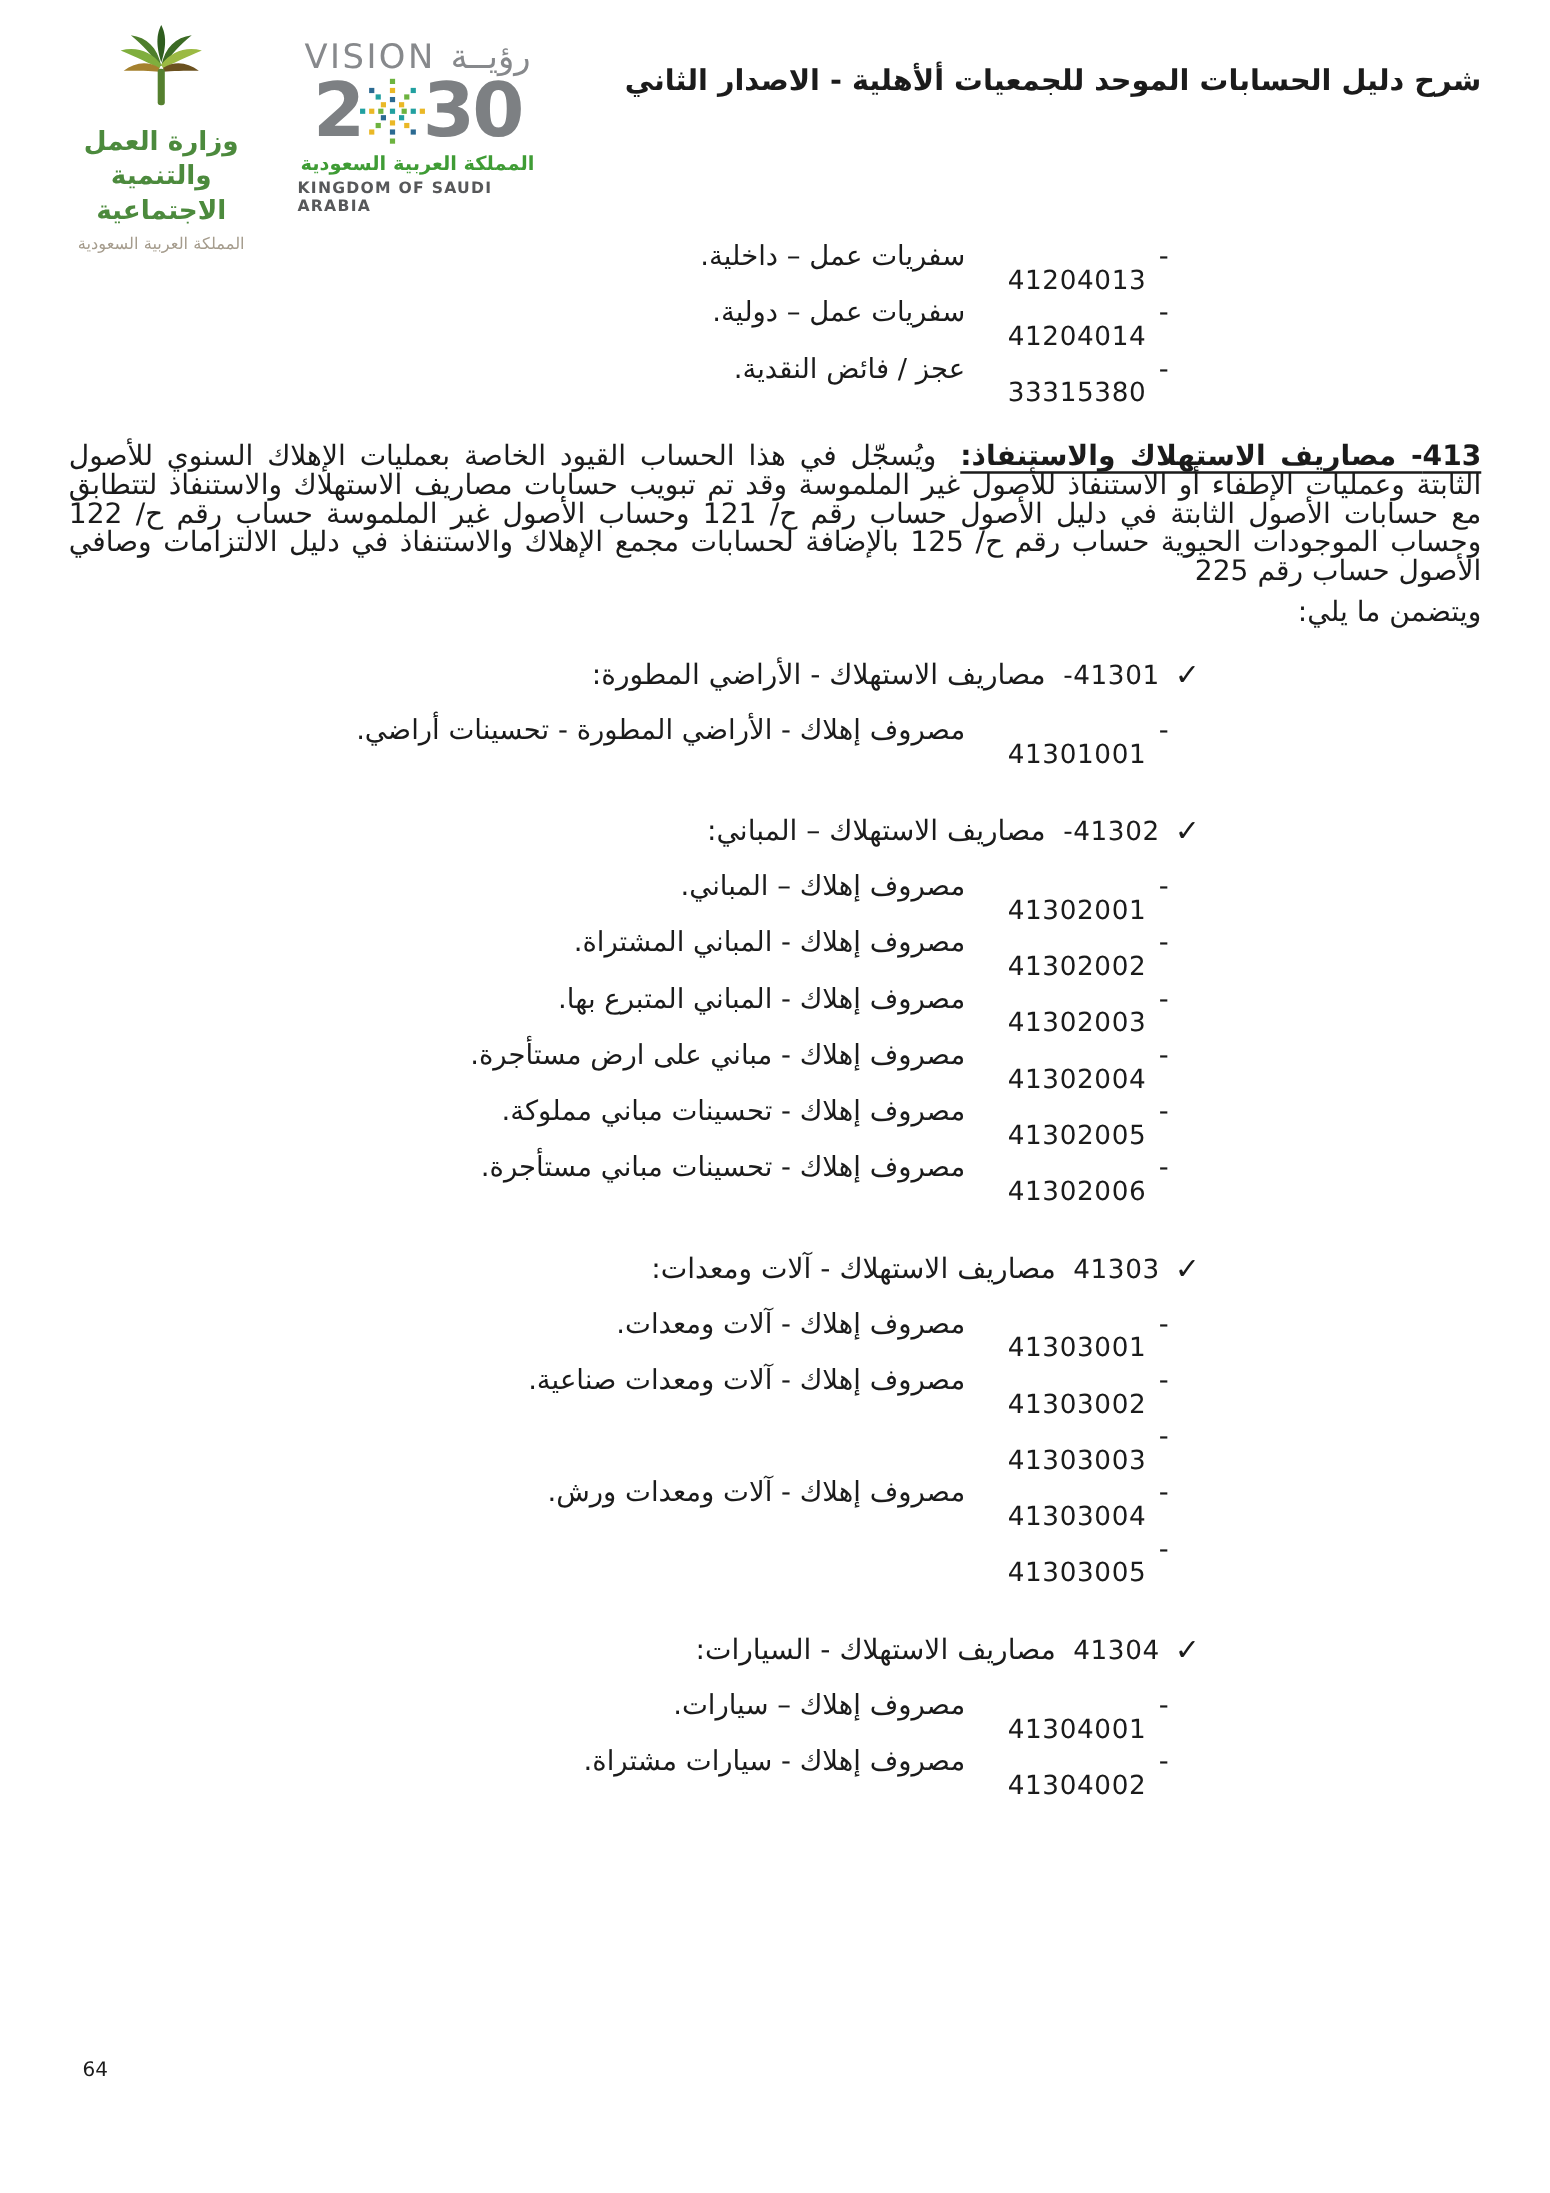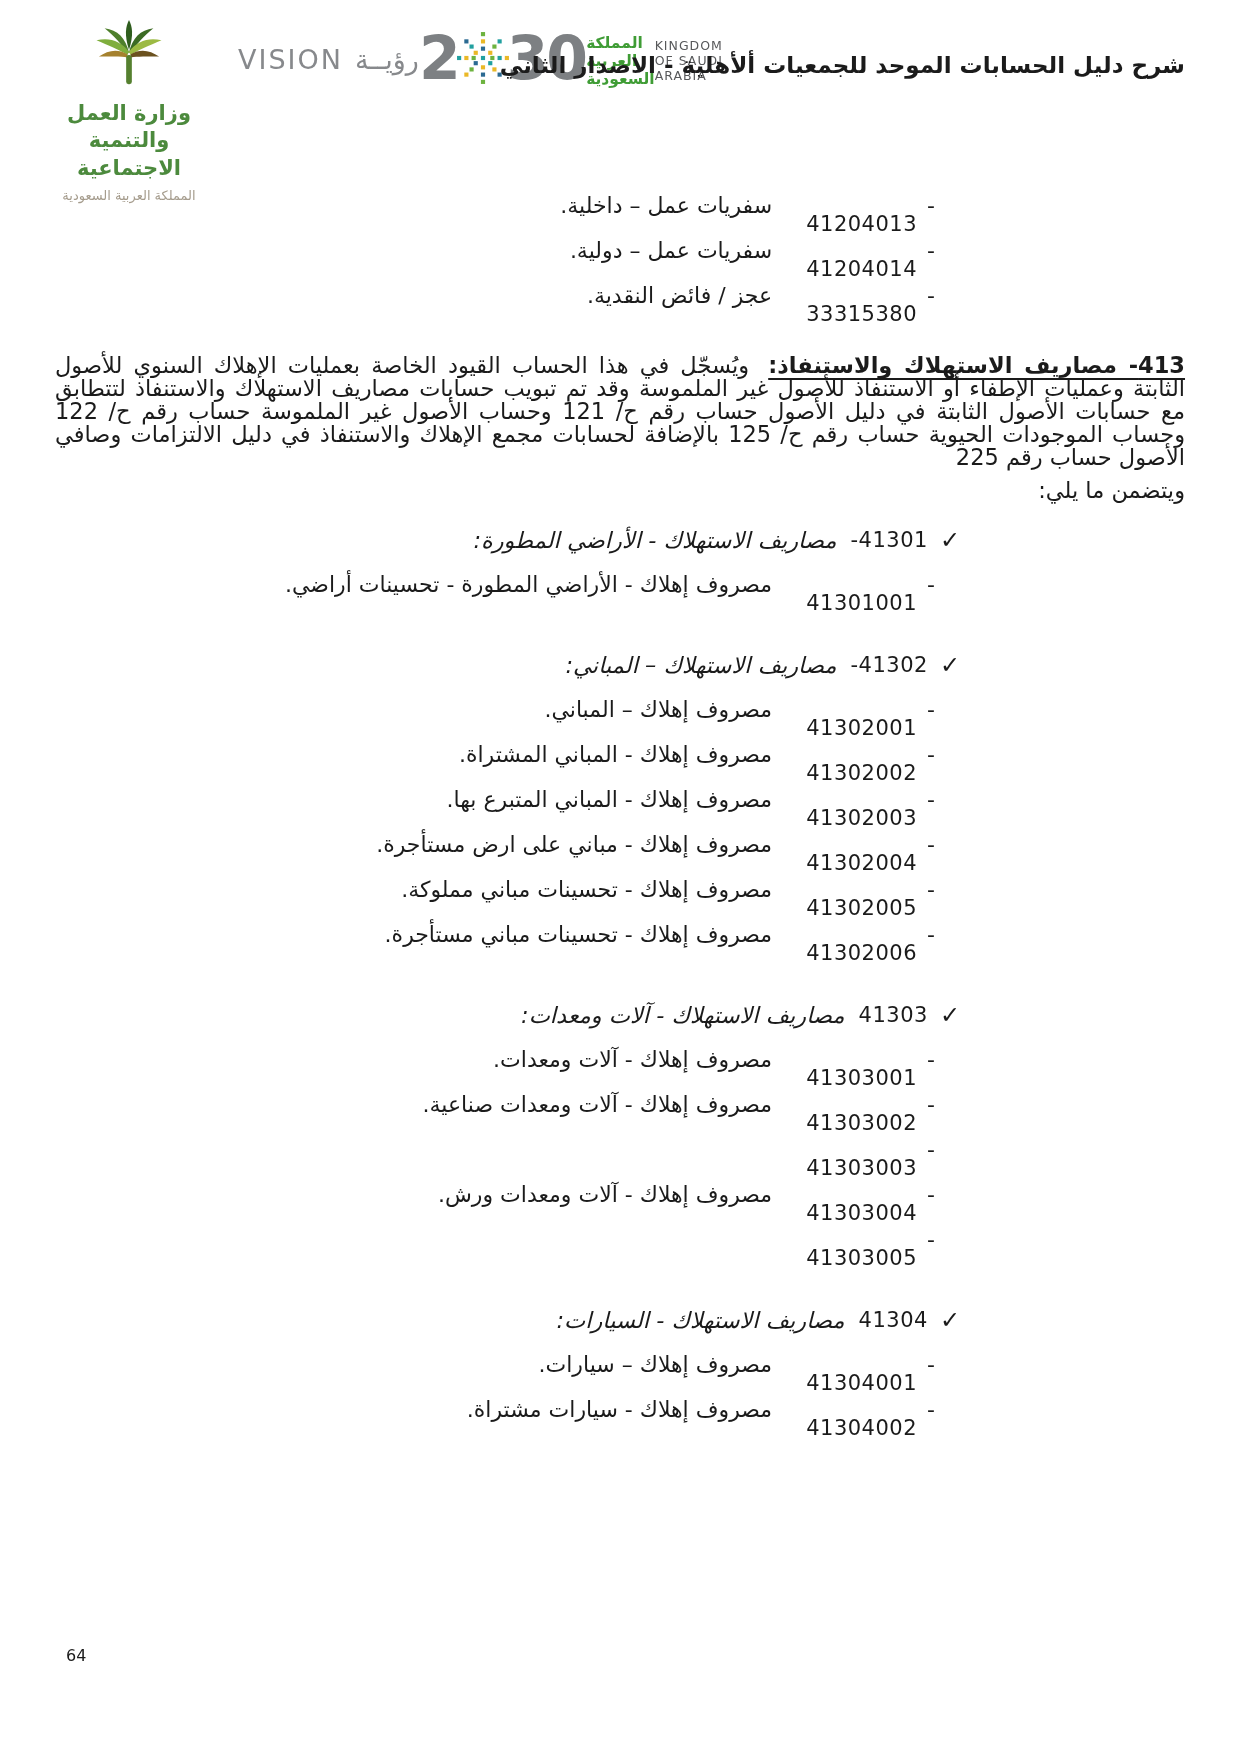"VISION" .vision-logo { flex-direction: row -> column }
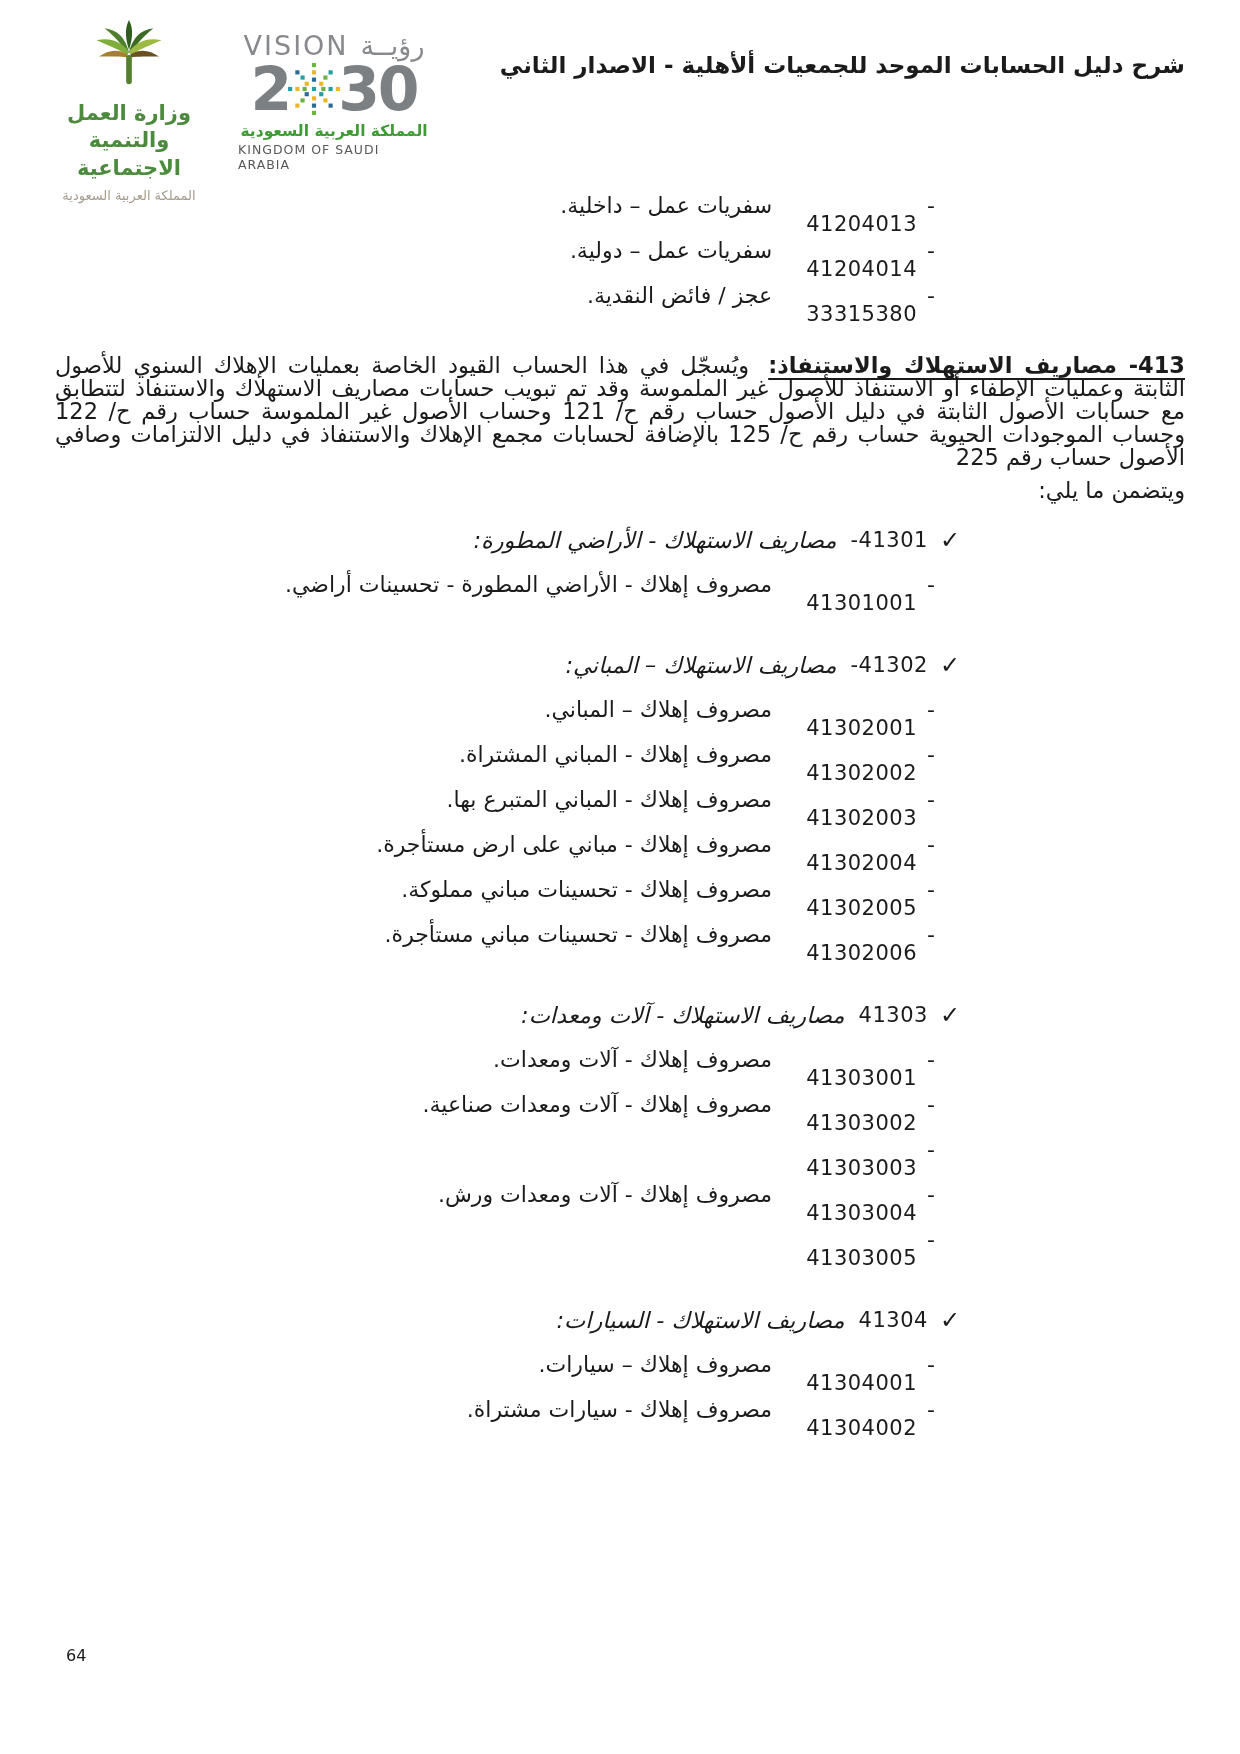"KINGDOM OF SAUDI ARABIA" .vision-en { font-weight: normal -> bold }
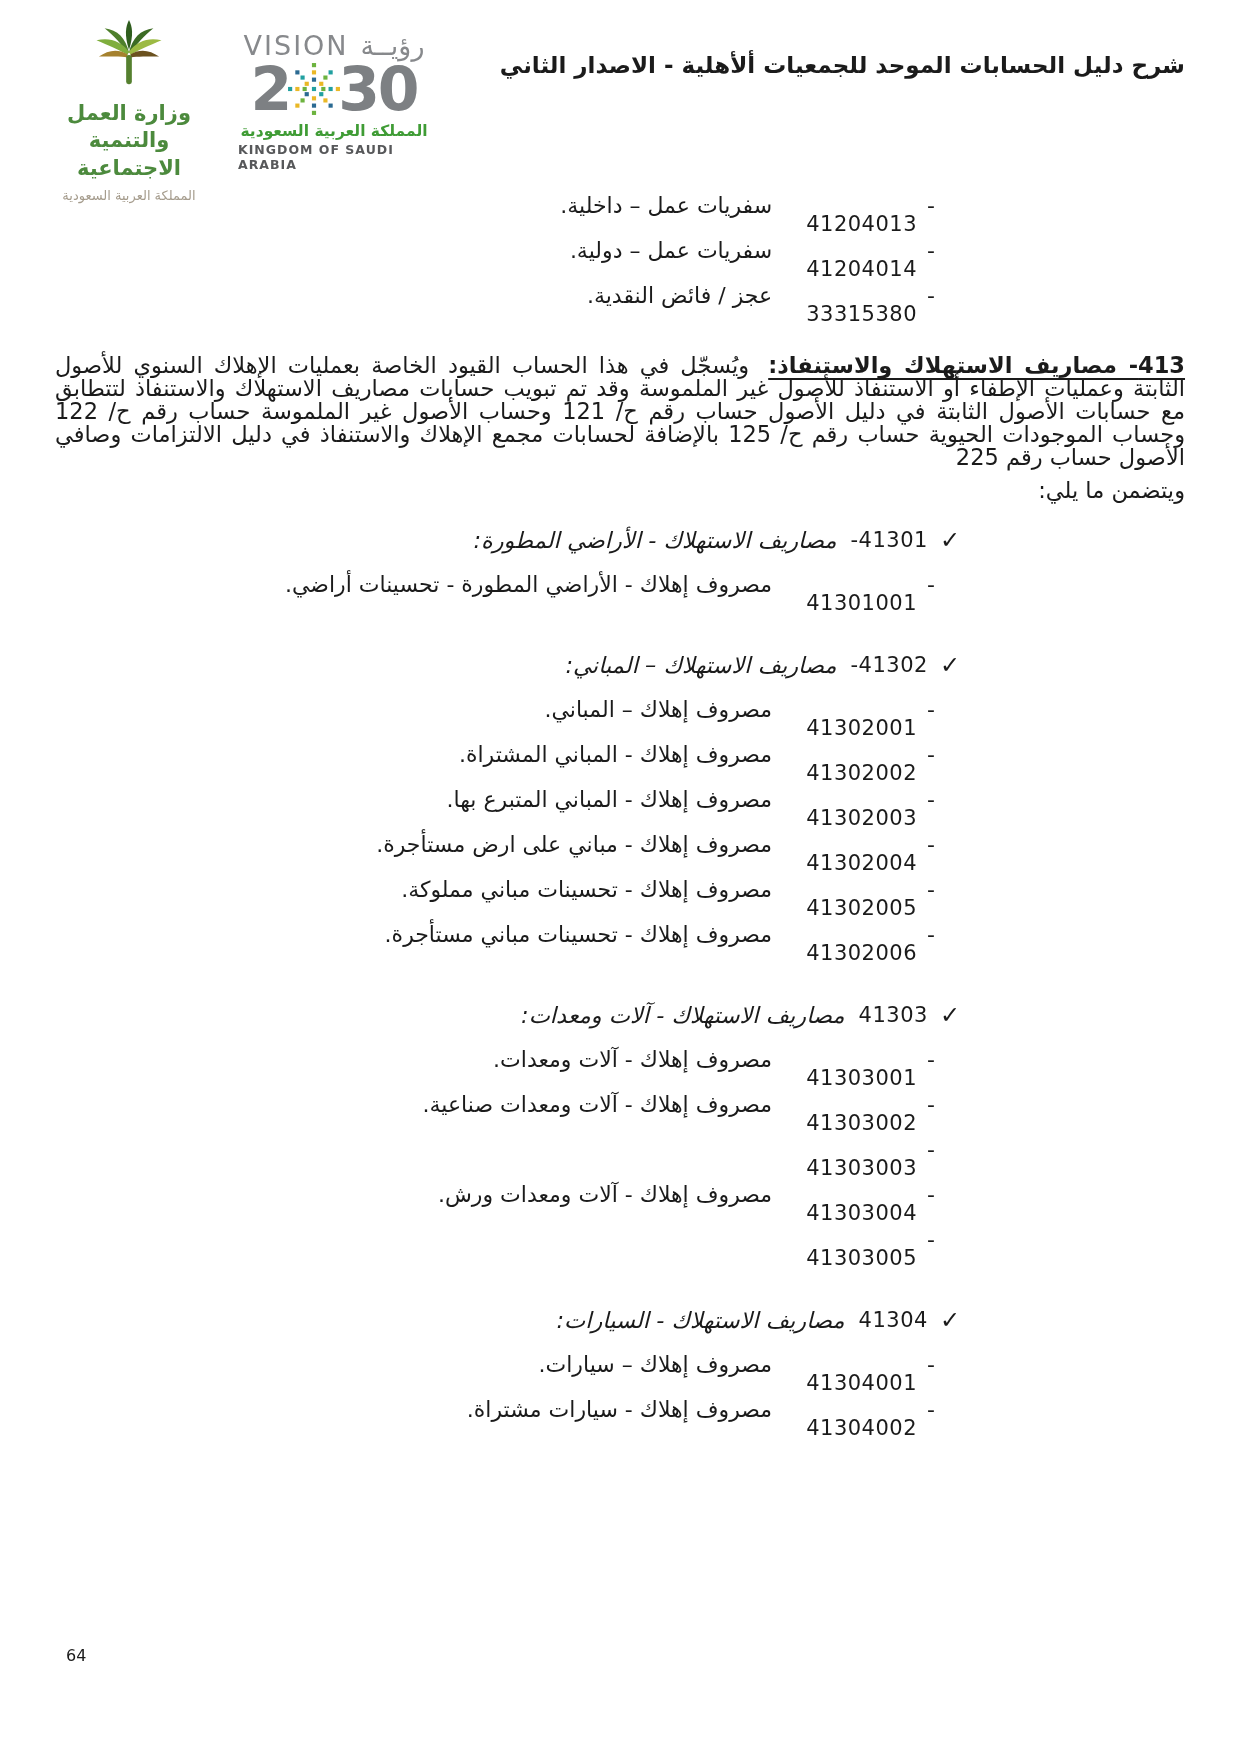"مصاريف الاستهلاك - الأراضي المطورة:" .group-head .gtitle { font-style: italic -> none }
